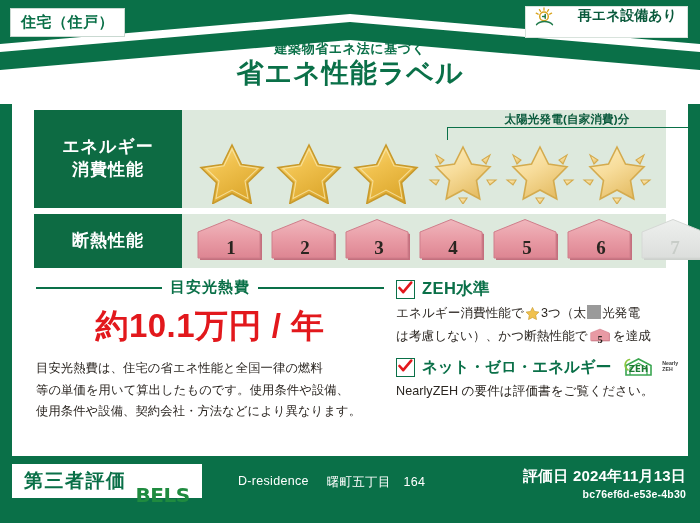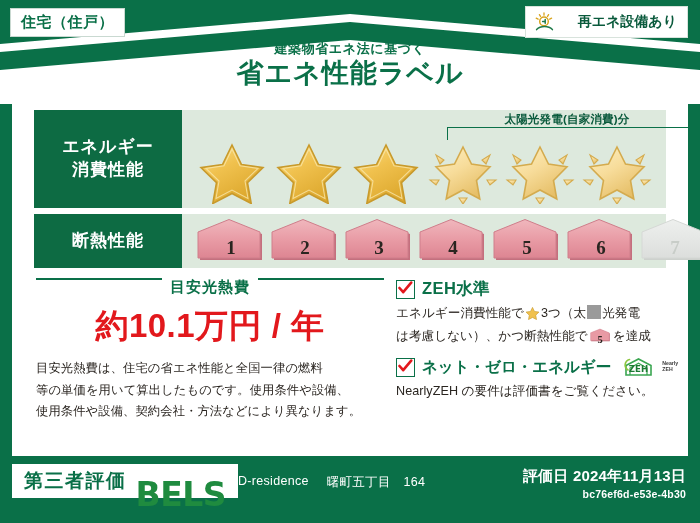"再エネ設備あり" .chip-renew { align-items: center -> flex-start }
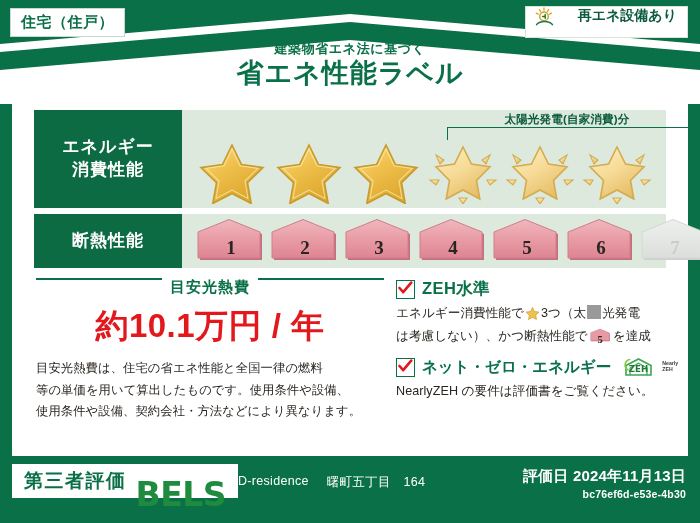"目安光熱費" .cost-head { align-items: none -> center }
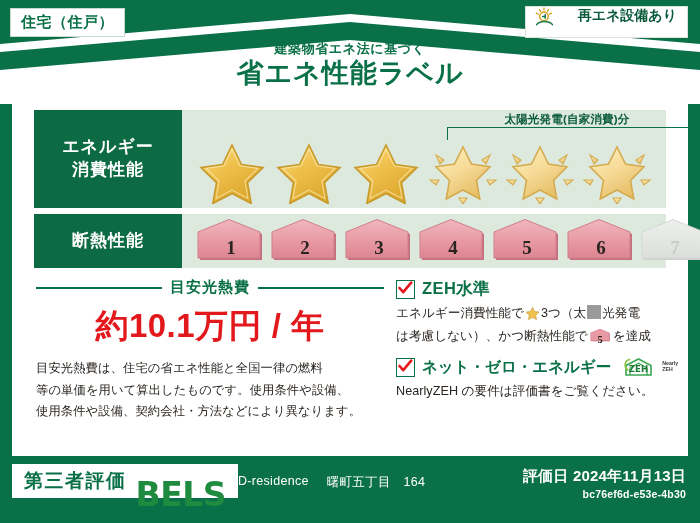"BELS" .bels-en { font-size: 33px -> 20px }
